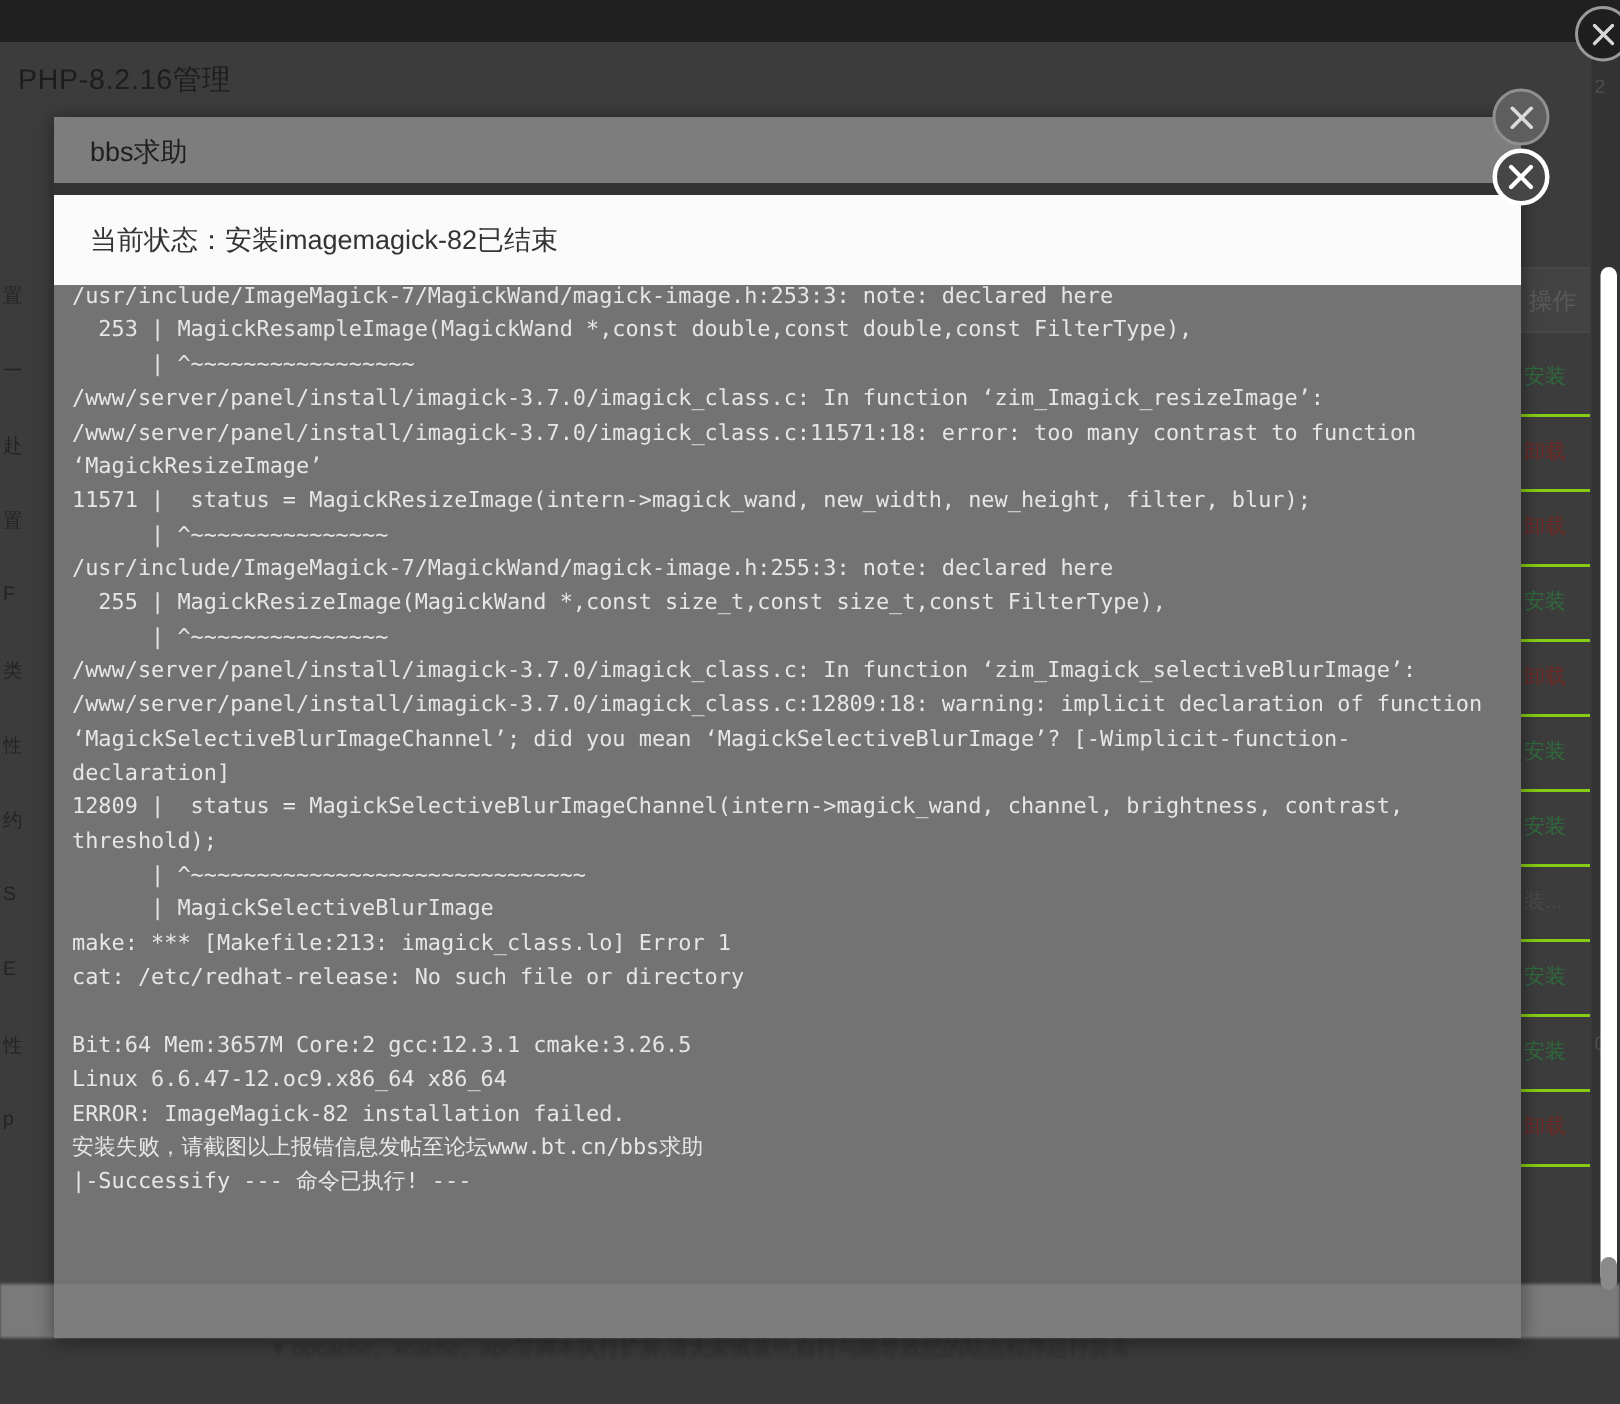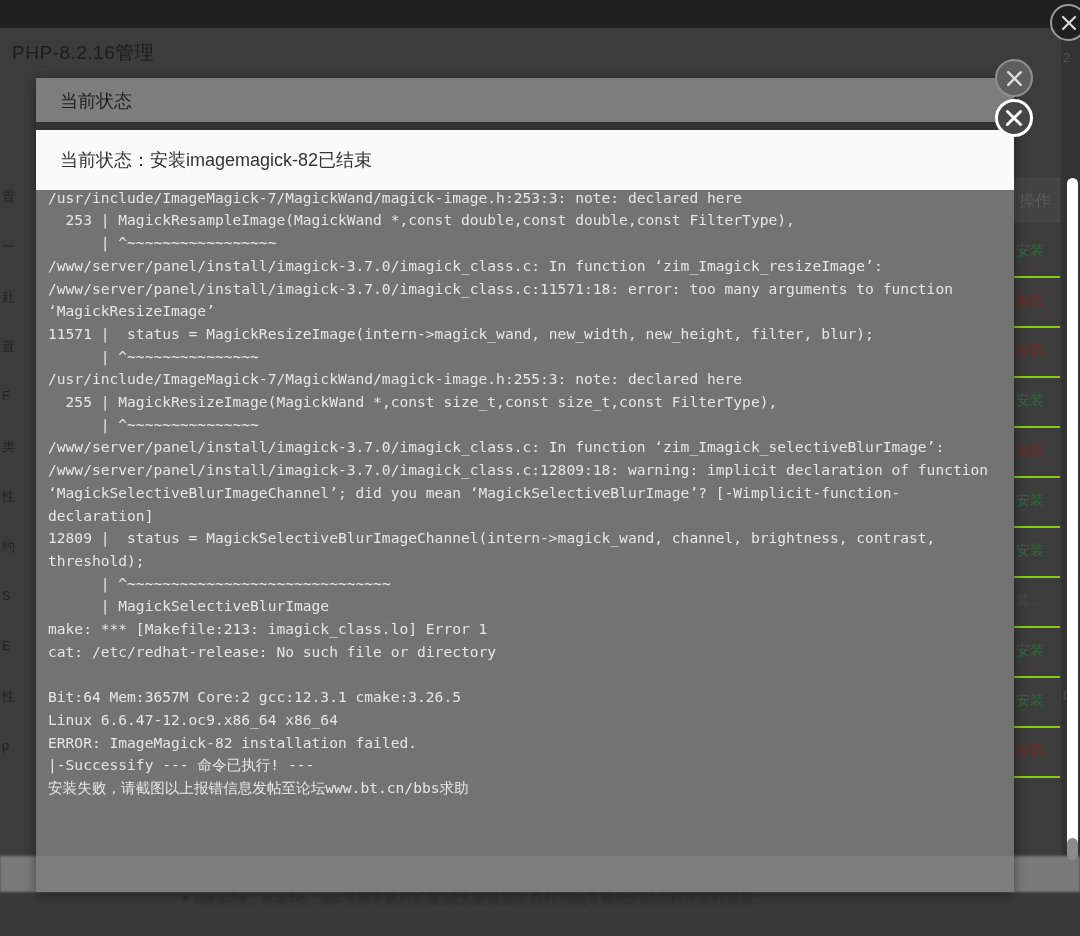"当前状态" div.title { text: 当前状态 -> bbs求助 }
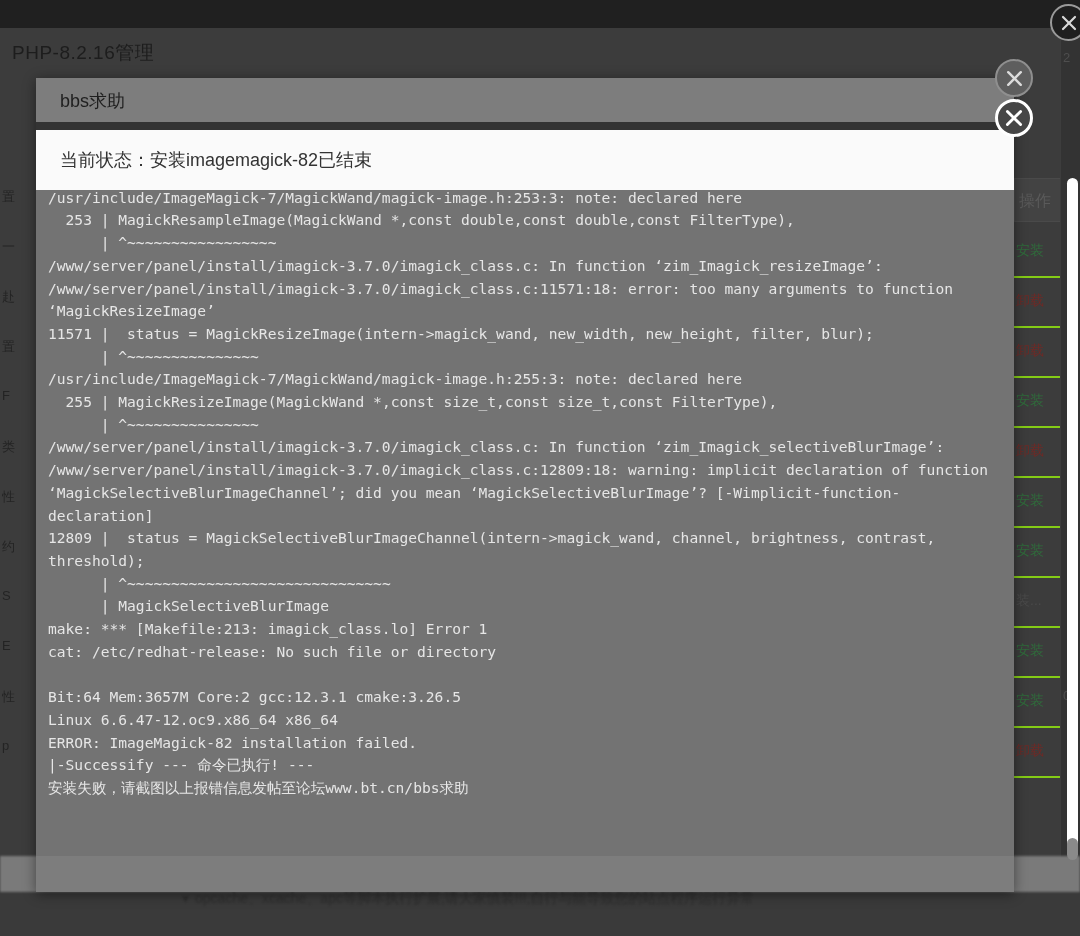"/www/server/panel/install/imagick-3.7.0/imagick_class.c:11571:18" div.console-line { text: arguments -> contrast }
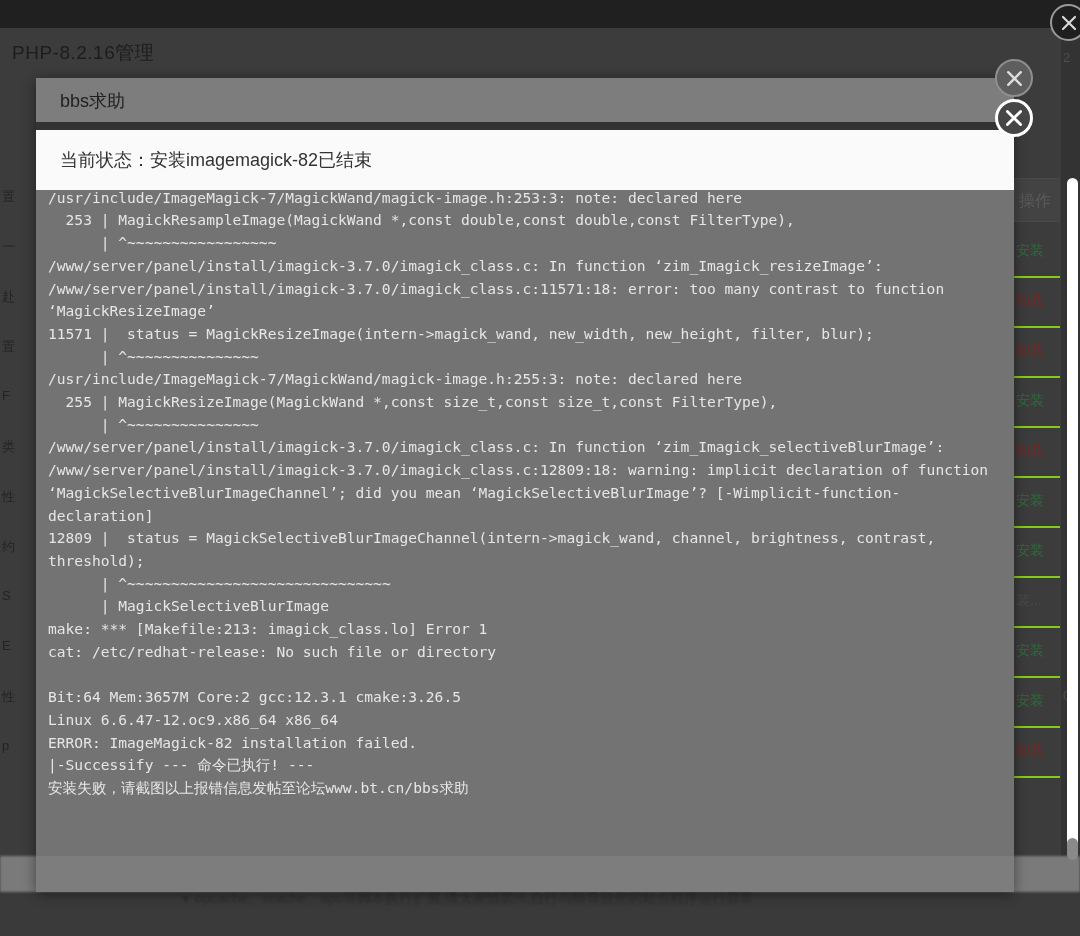"|-Successify --- 命令已执行! ---" div.console-line { order: before "安装失败，请截图以上报错信息发帖至论坛www.bt.cn/bbs求助" -> after "安装失败，请截图以上报错信息发帖至论坛www.bt.cn/bbs求助" }
